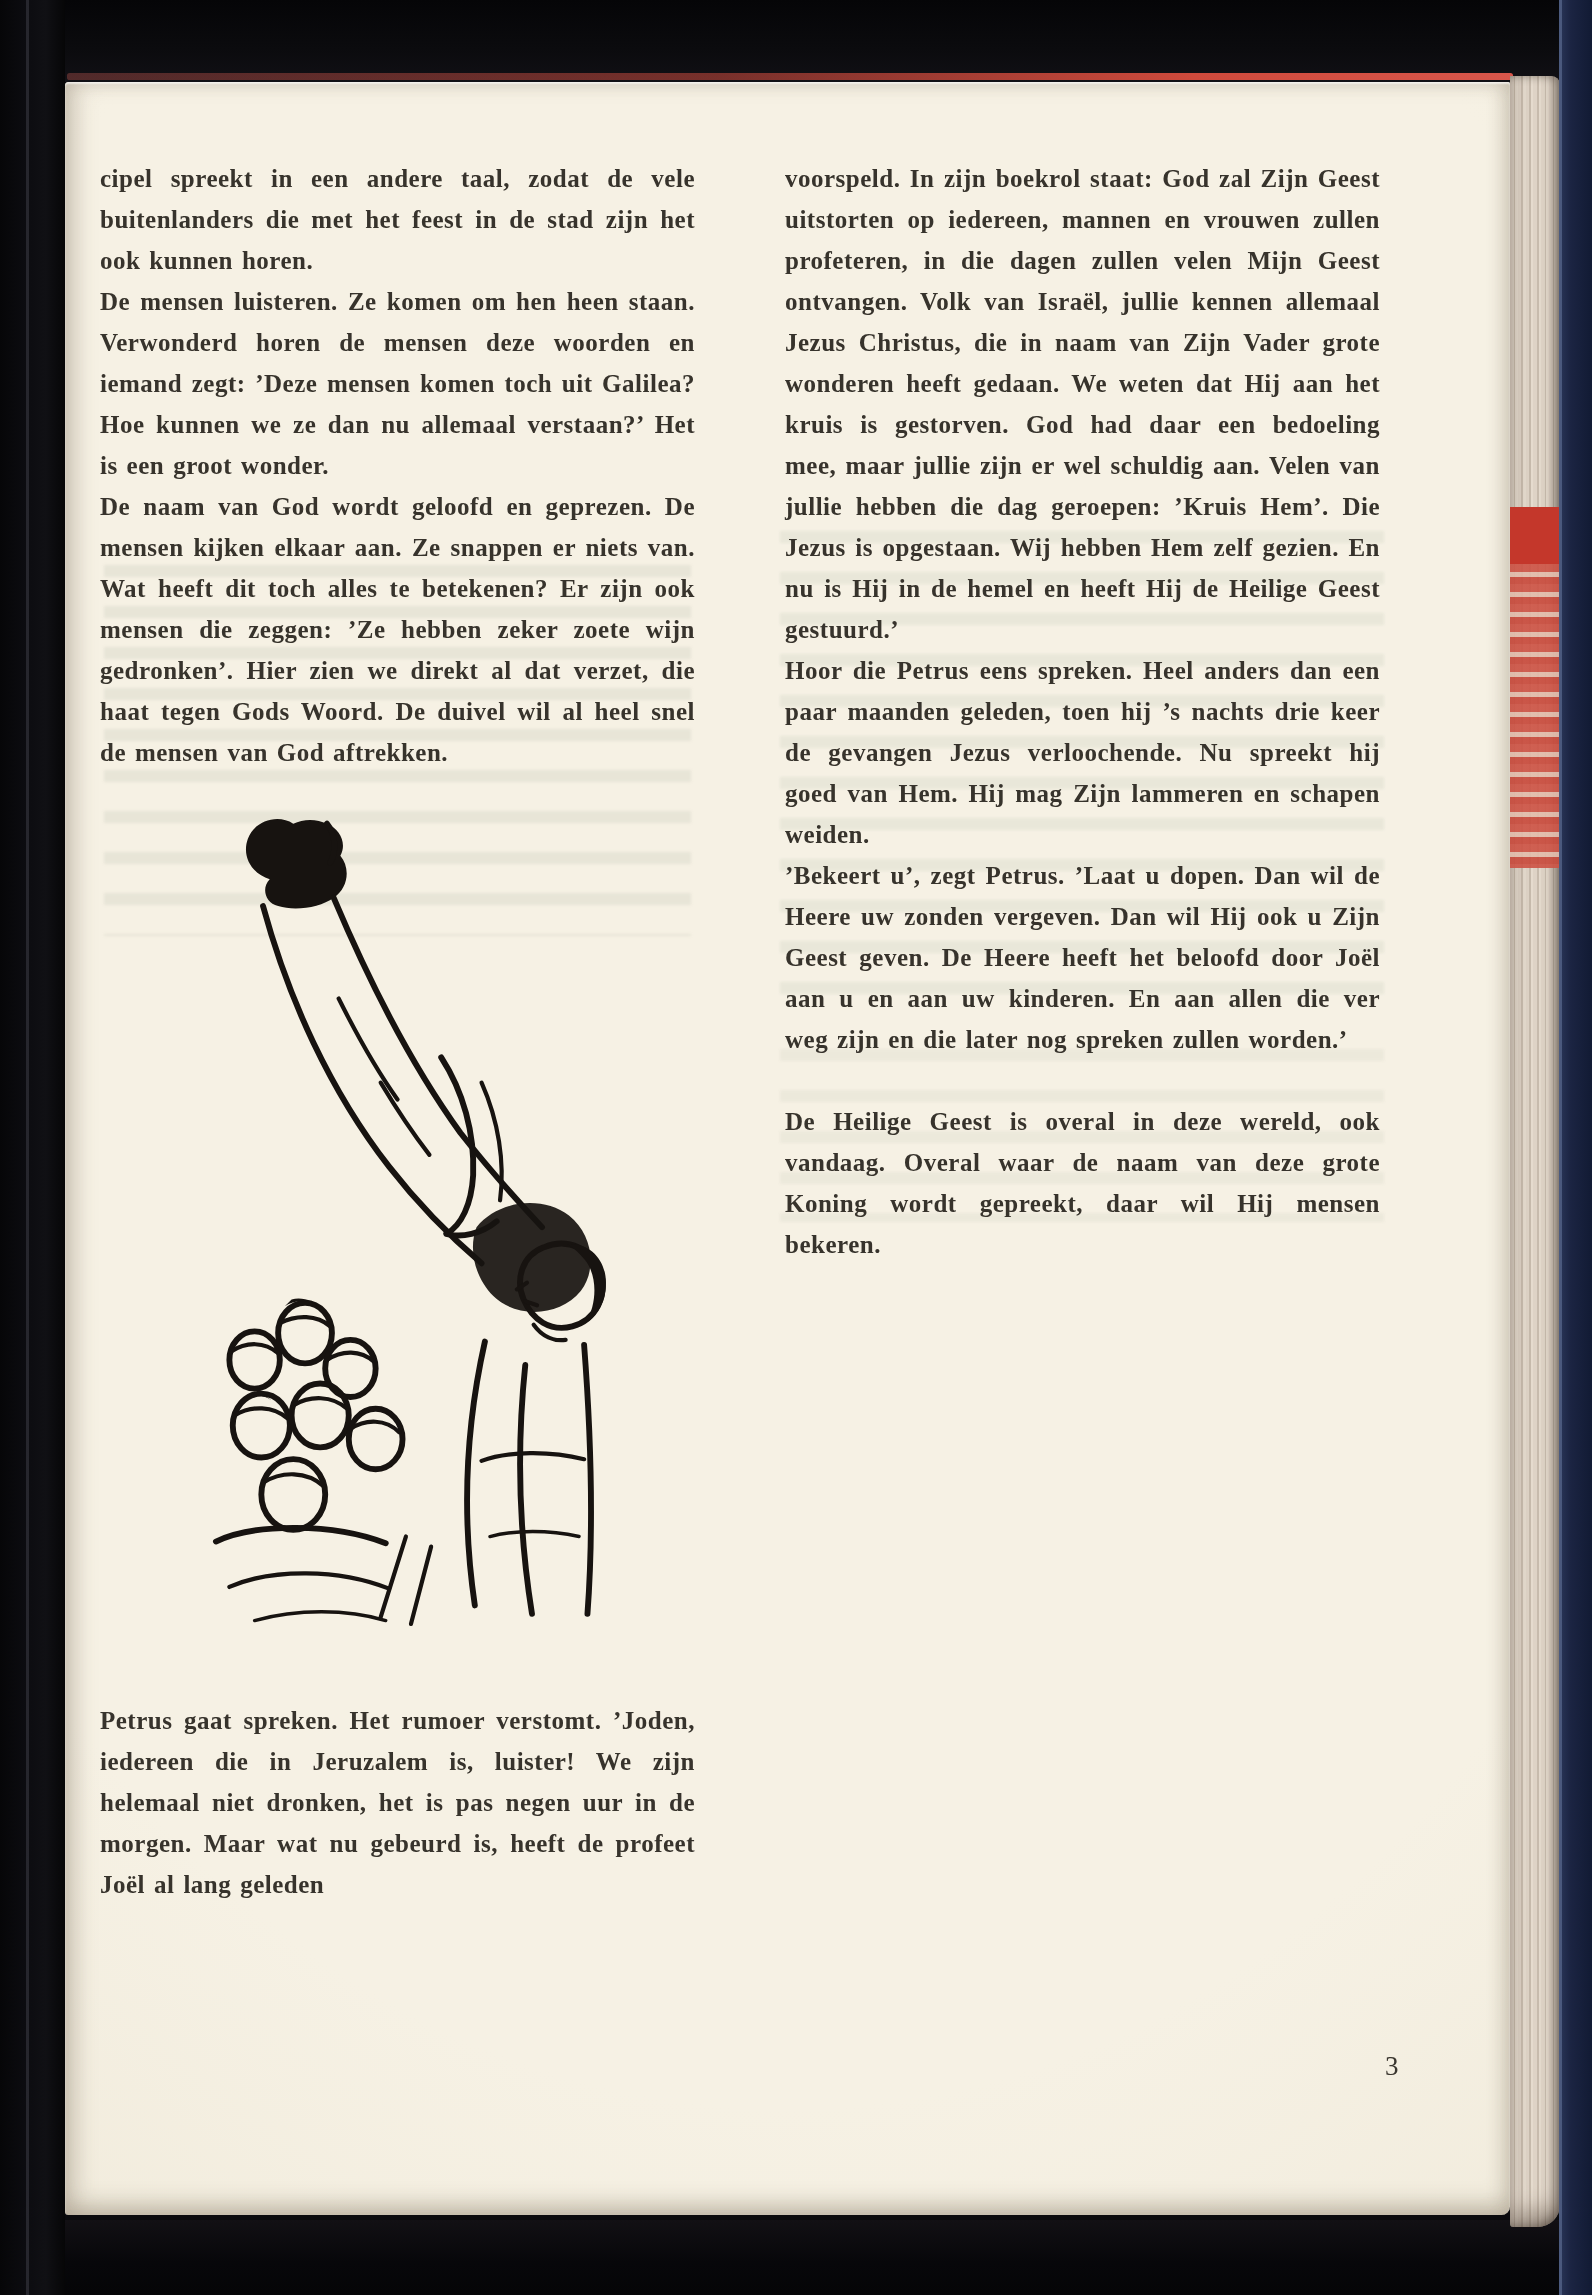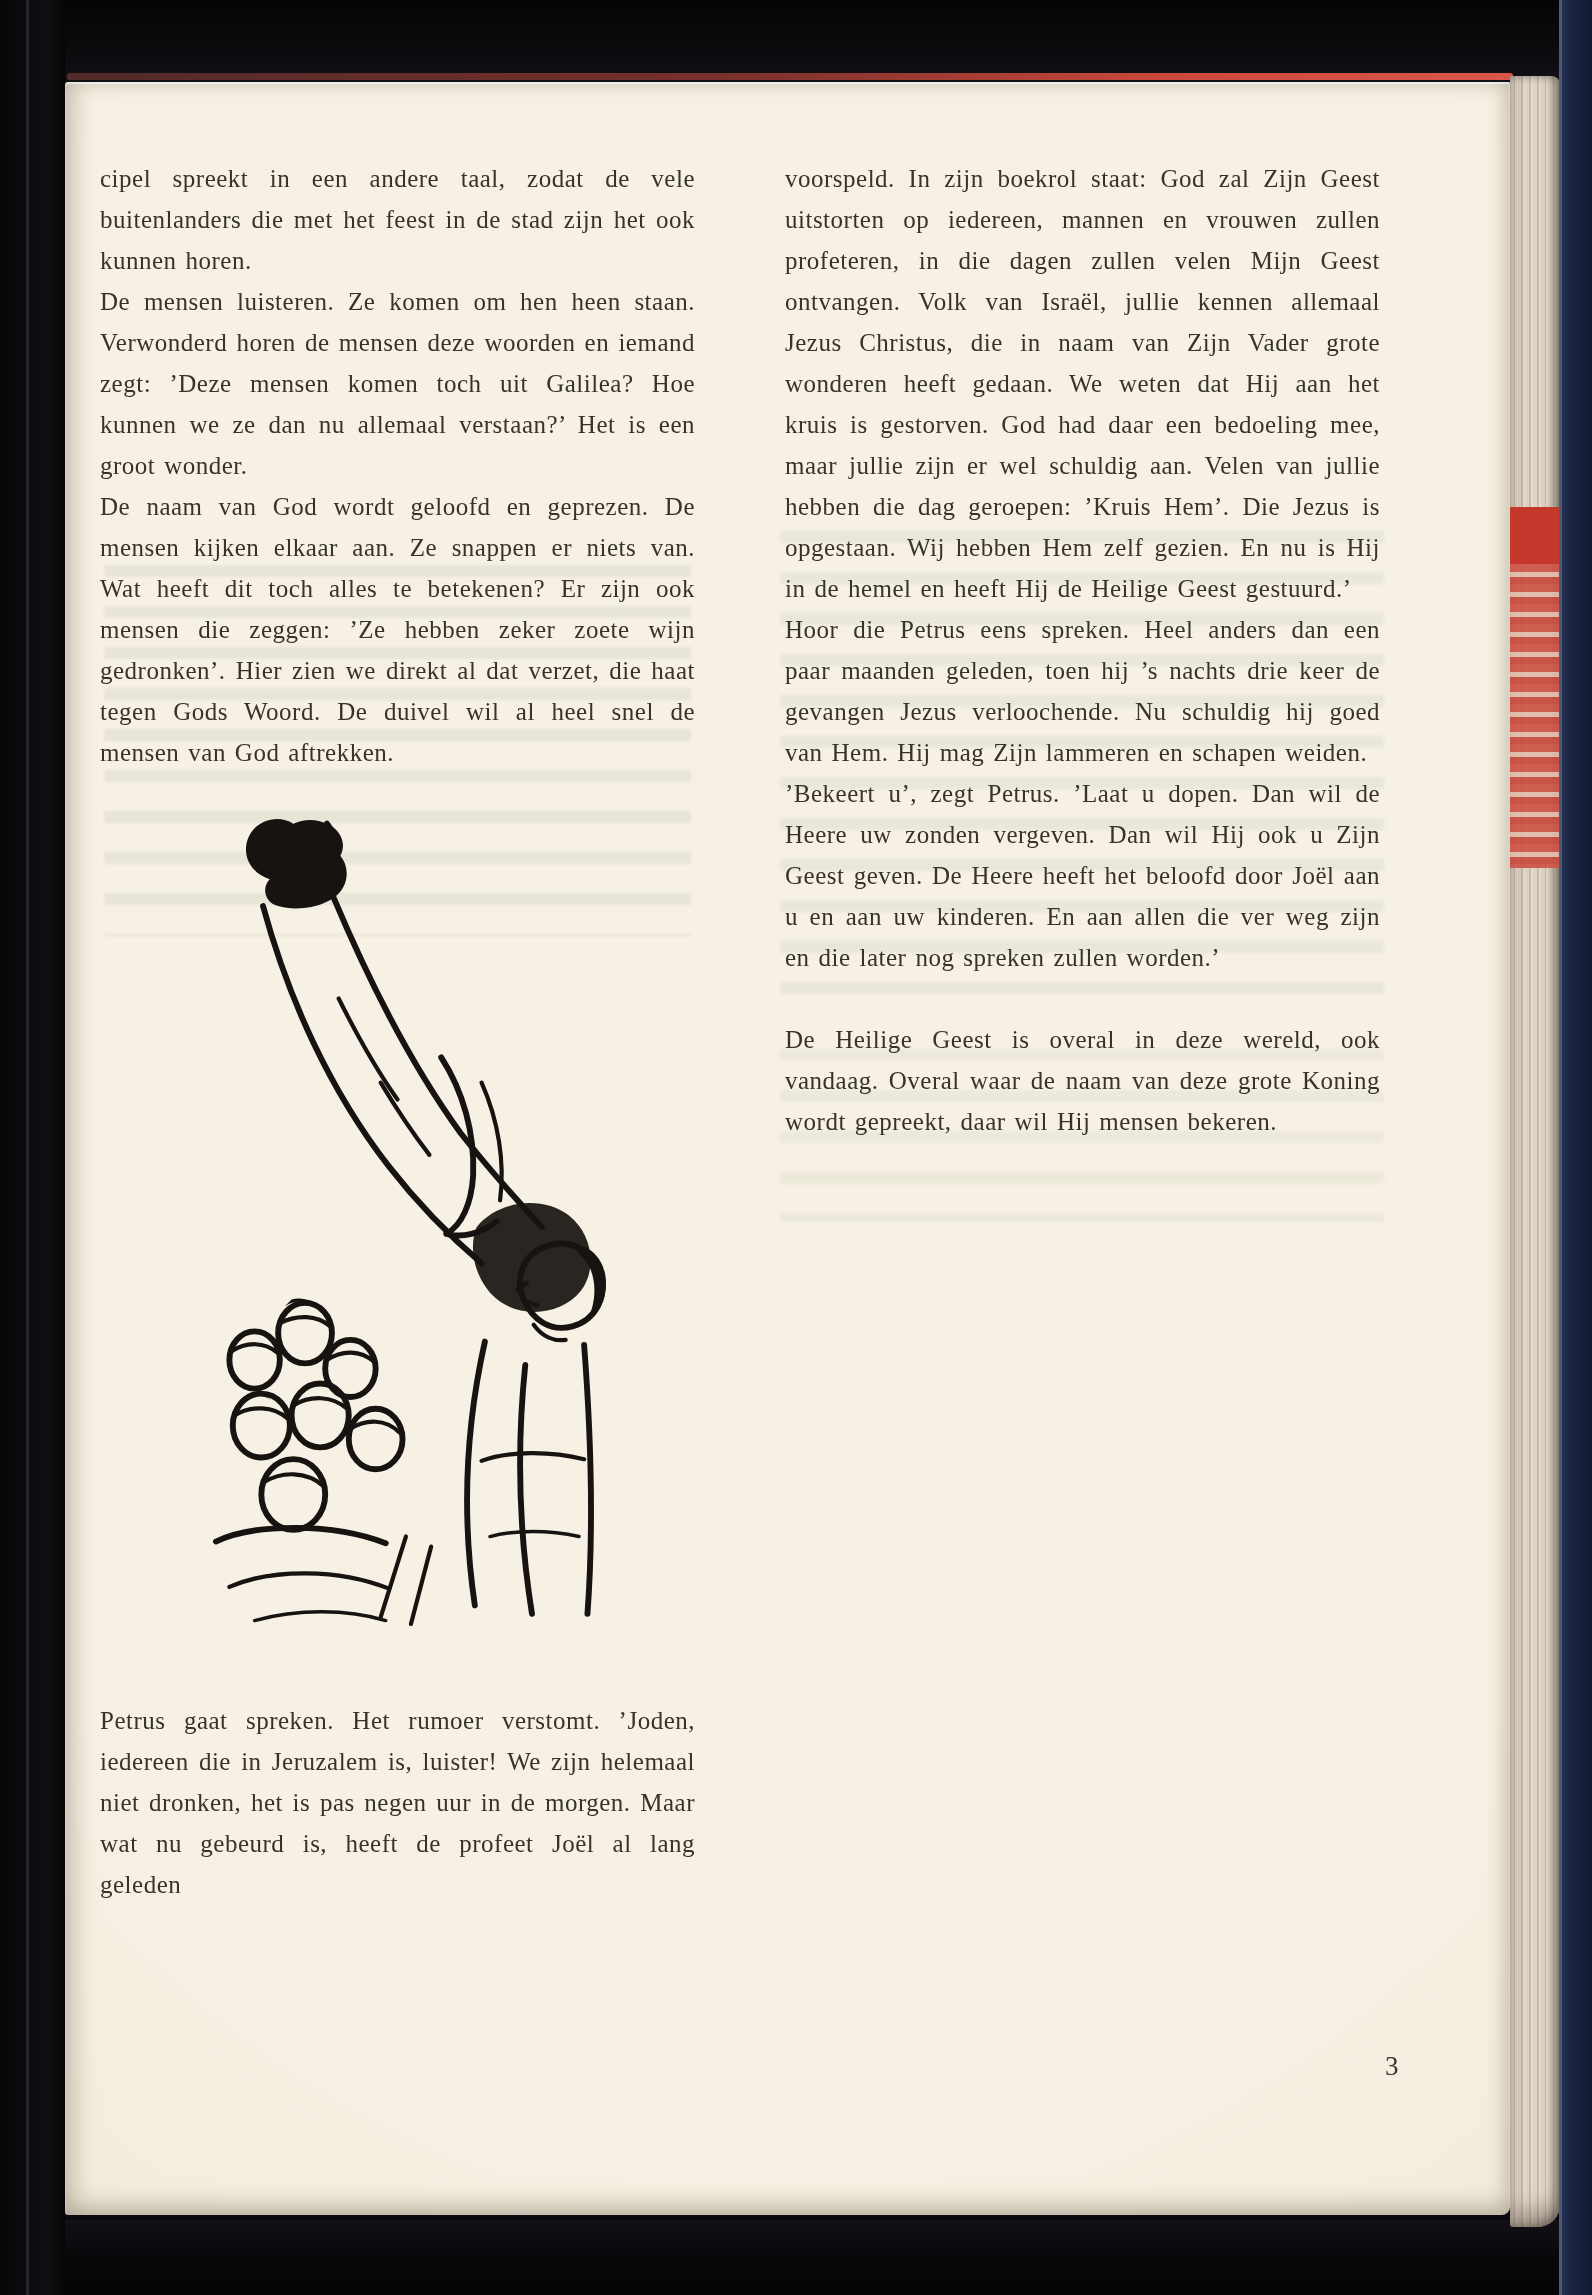"cipel spreekt in een andere" .col { font-weight: none -> bold }
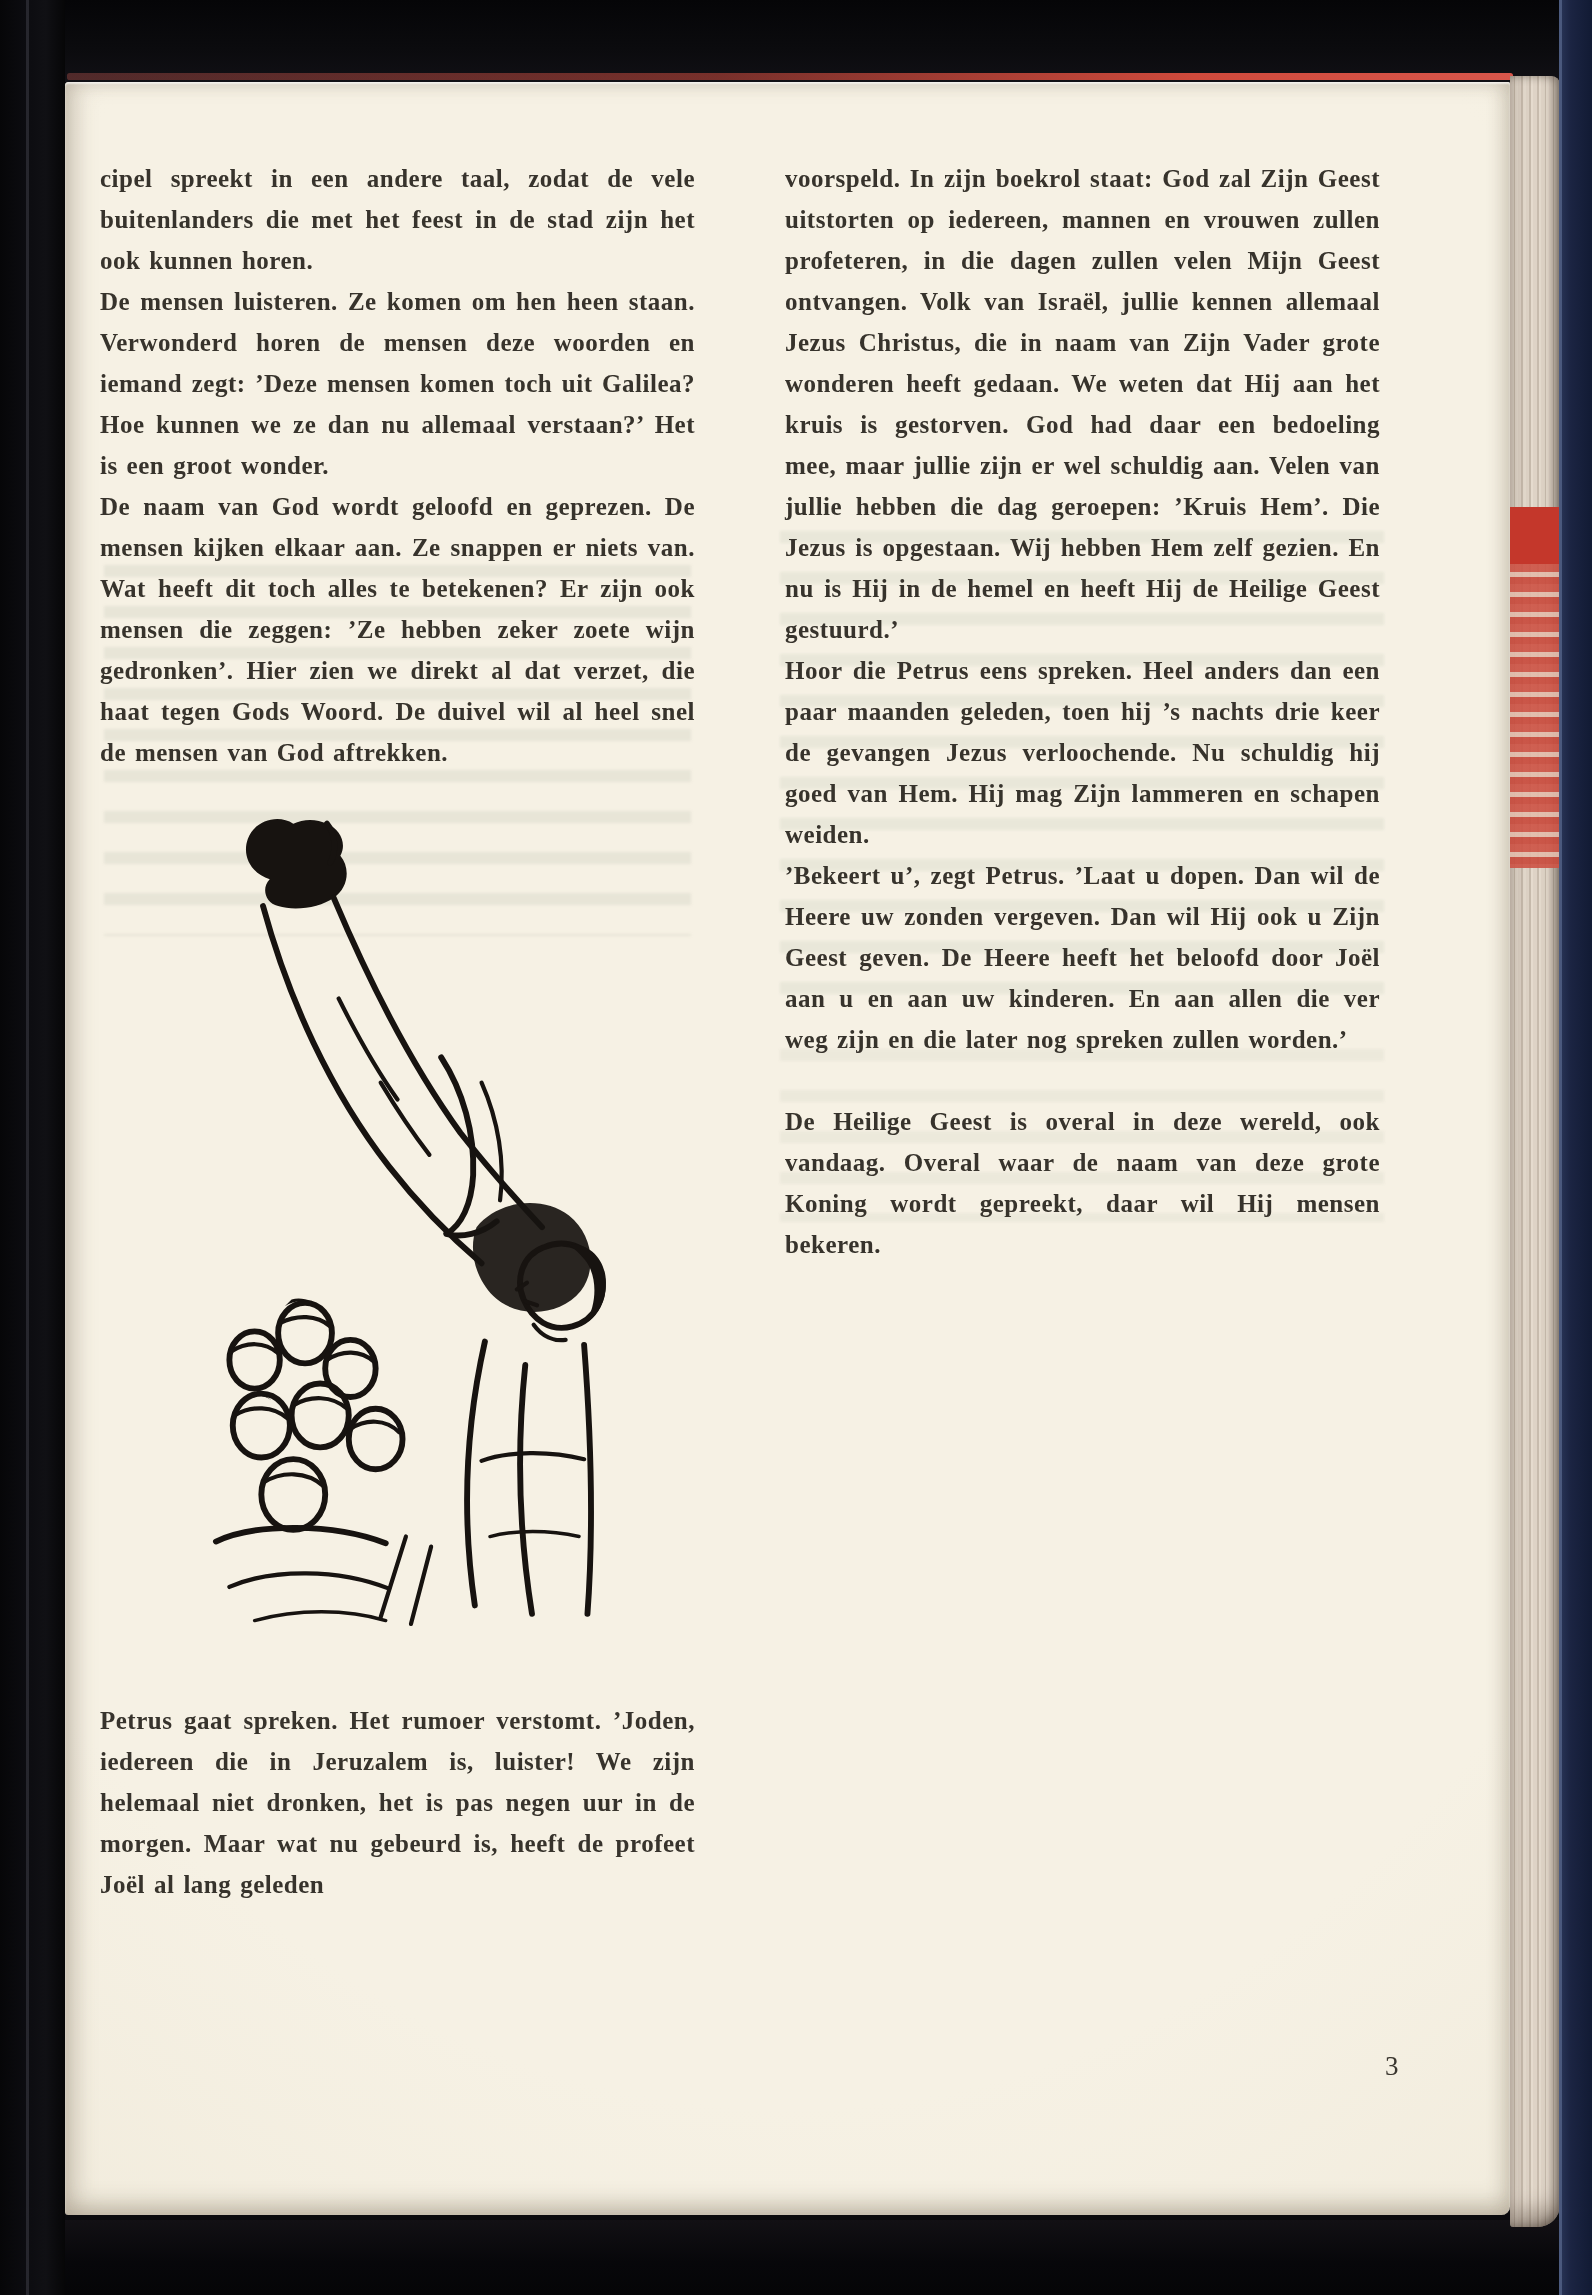"Hoor die Petrus eens spreken." p { text: schuldig -> spreekt }
